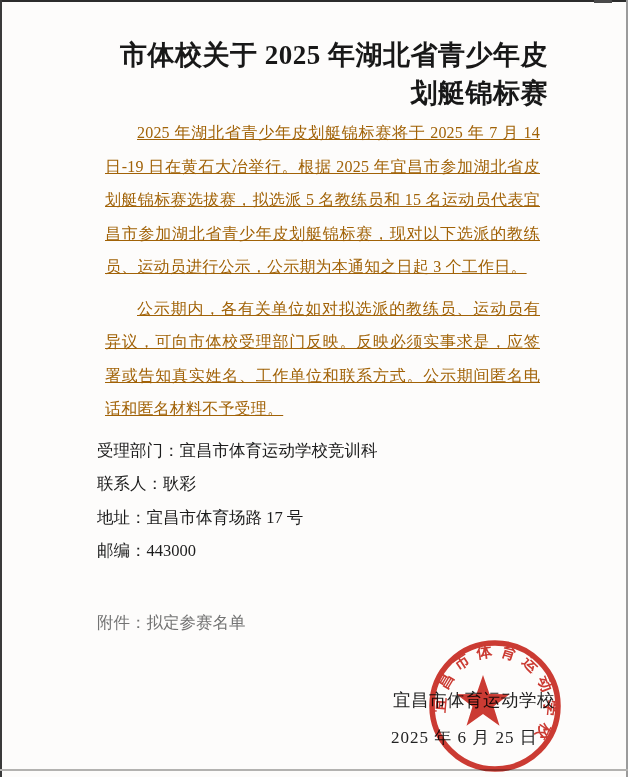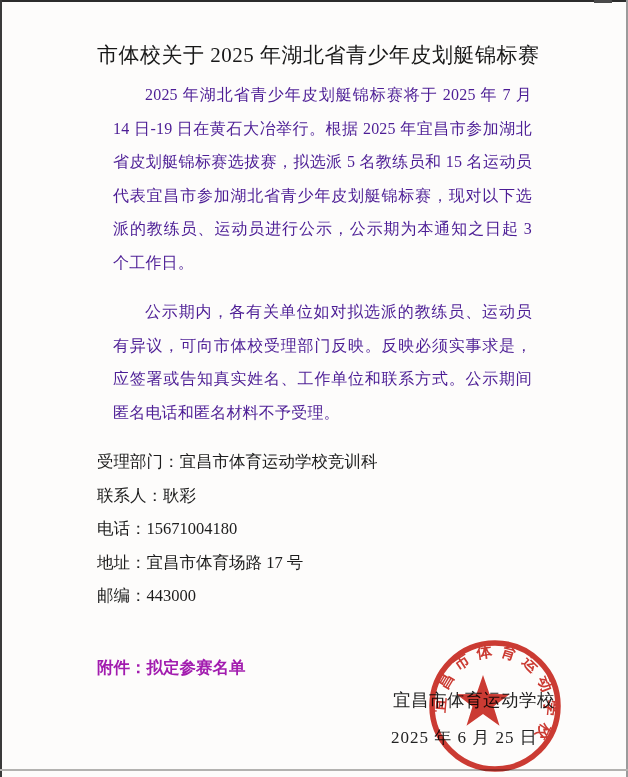"市体校关于 2025 年湖北省青少年皮划艇锦标赛" .title { font-size: 21px -> 27px; font-weight: normal -> bold; text-align: left -> right }
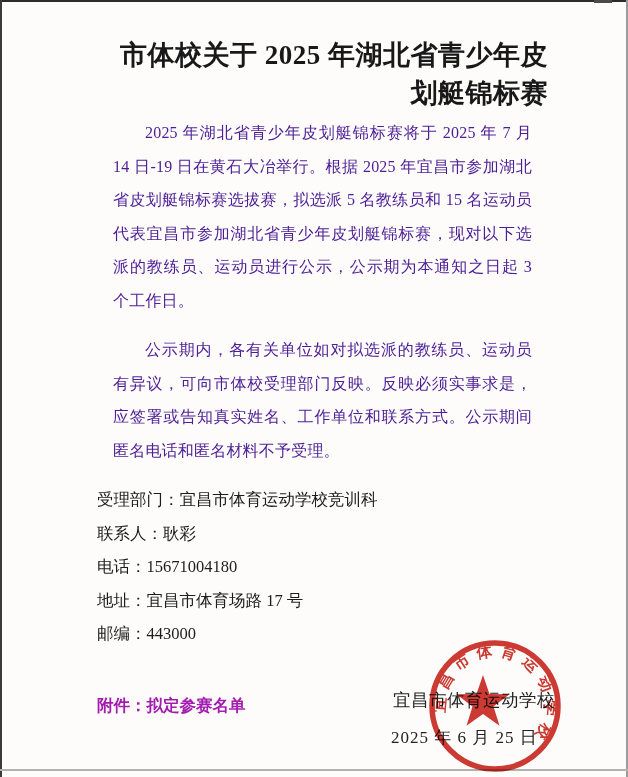"2025 年湖北省青少年皮划艇锦标赛将于 2025 年 7" .para { color: #4c1d95 -> #a16207; margin: 16px -> 8px; text-decoration: none -> underline }
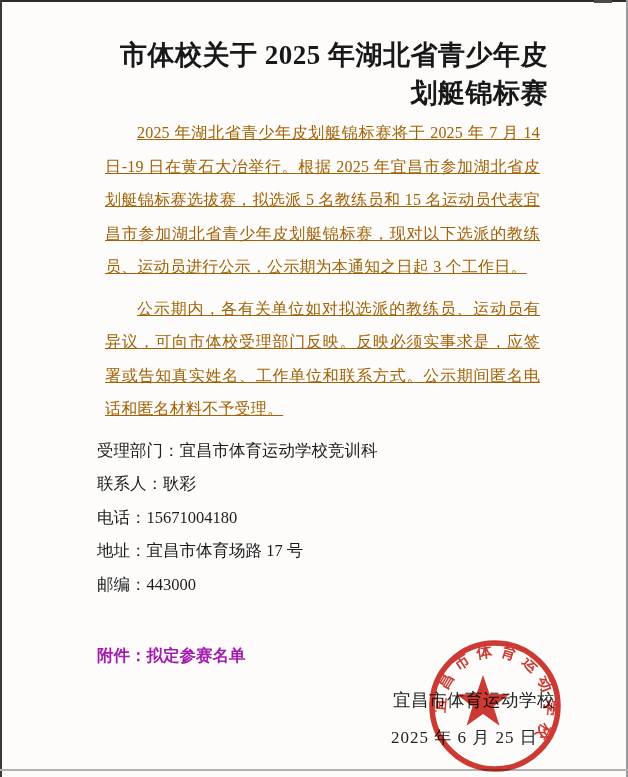"电话：15671004180" div.contact-line { html: <div>电话：15671004180</div> -> none }
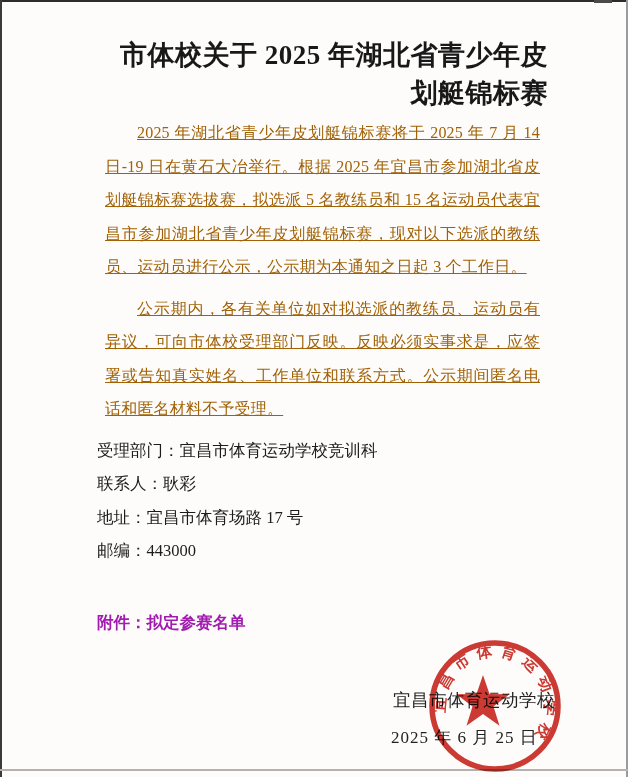"附件：拟定参赛名单" .attachment { color: #a21caf -> #737373; font-weight: bold -> normal }
